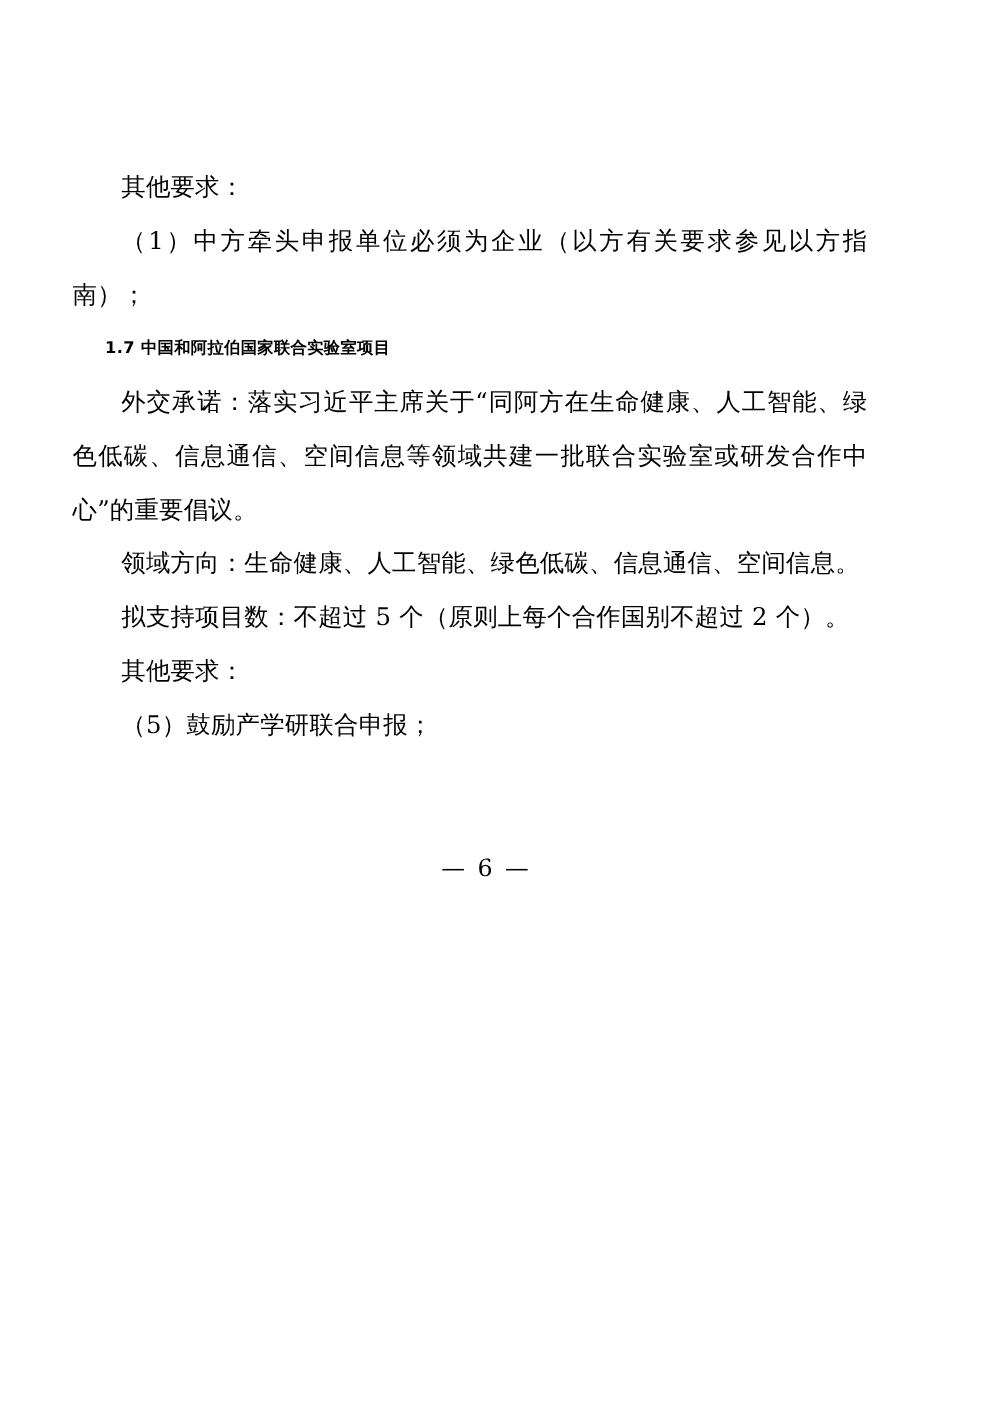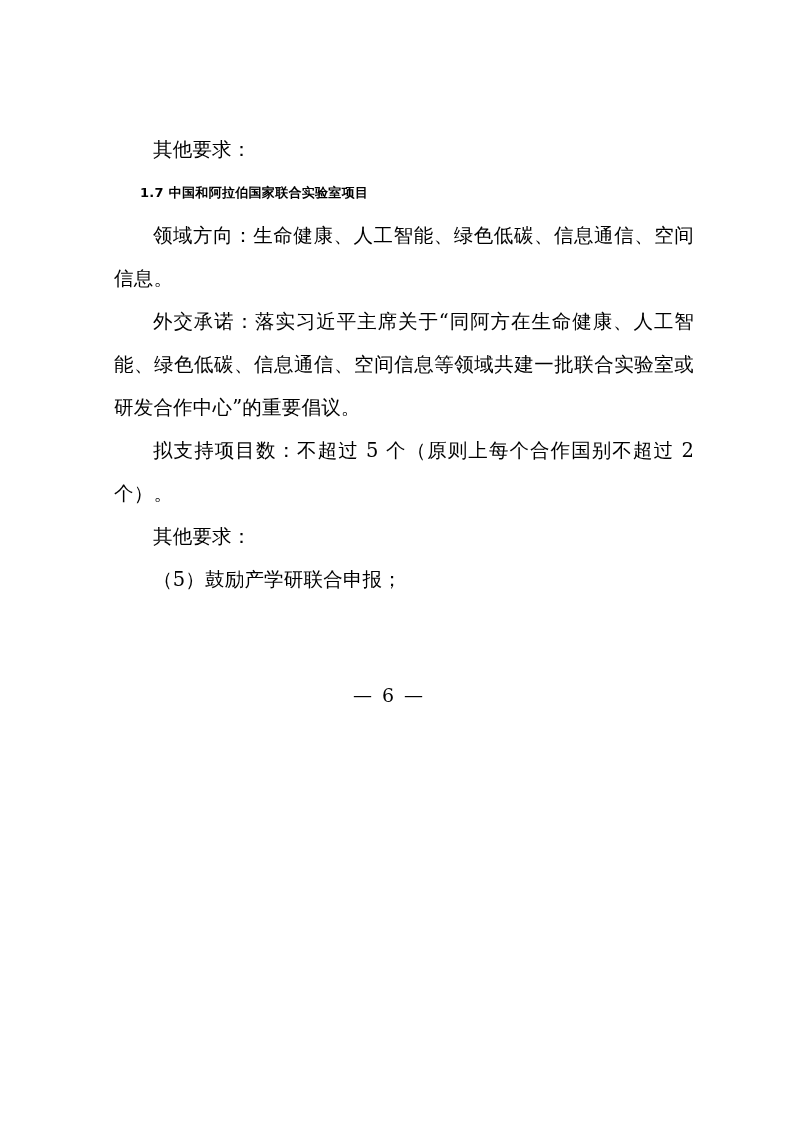"其他要求：" .page { padding: 128px 100px 0 114px -> 128px 100px 0 58px }
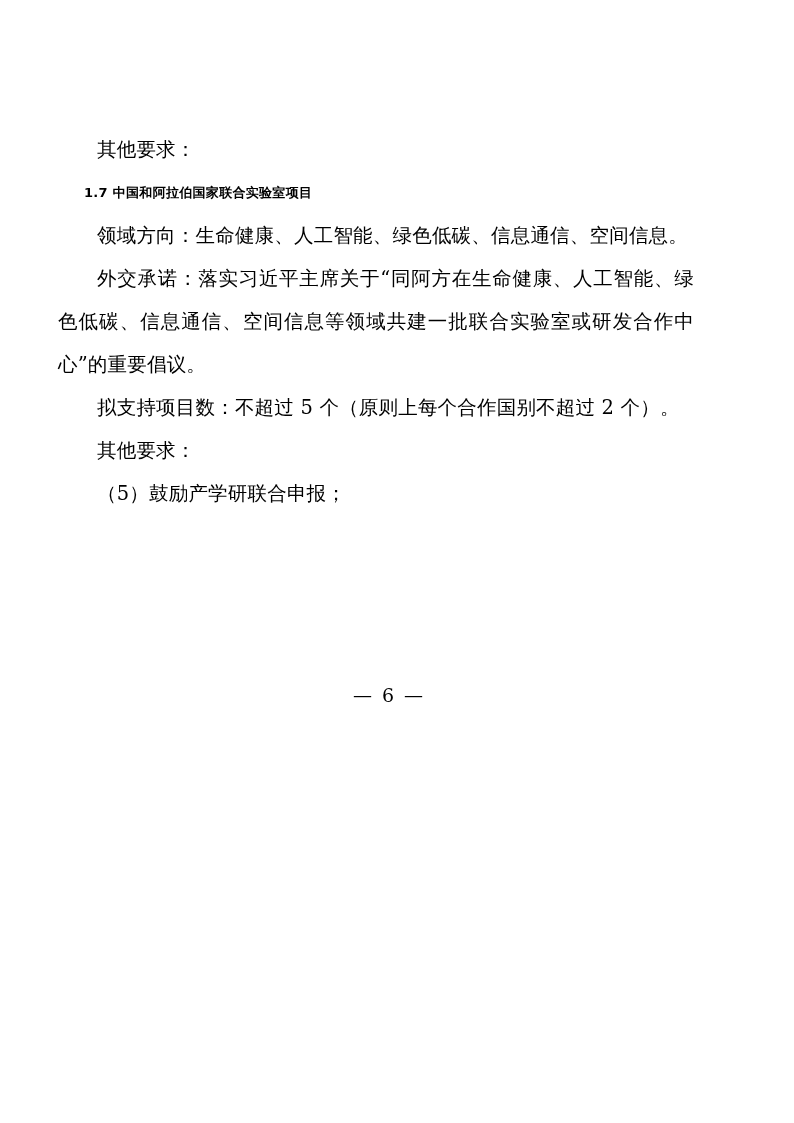"（1）中方牵头申报单位必须为企业（以方有关要求参见以方指南）；" p.para { html: none -> <p>（1）中方牵头申报单位必须为企业（以方有关要求参见以方指南）；</p> }
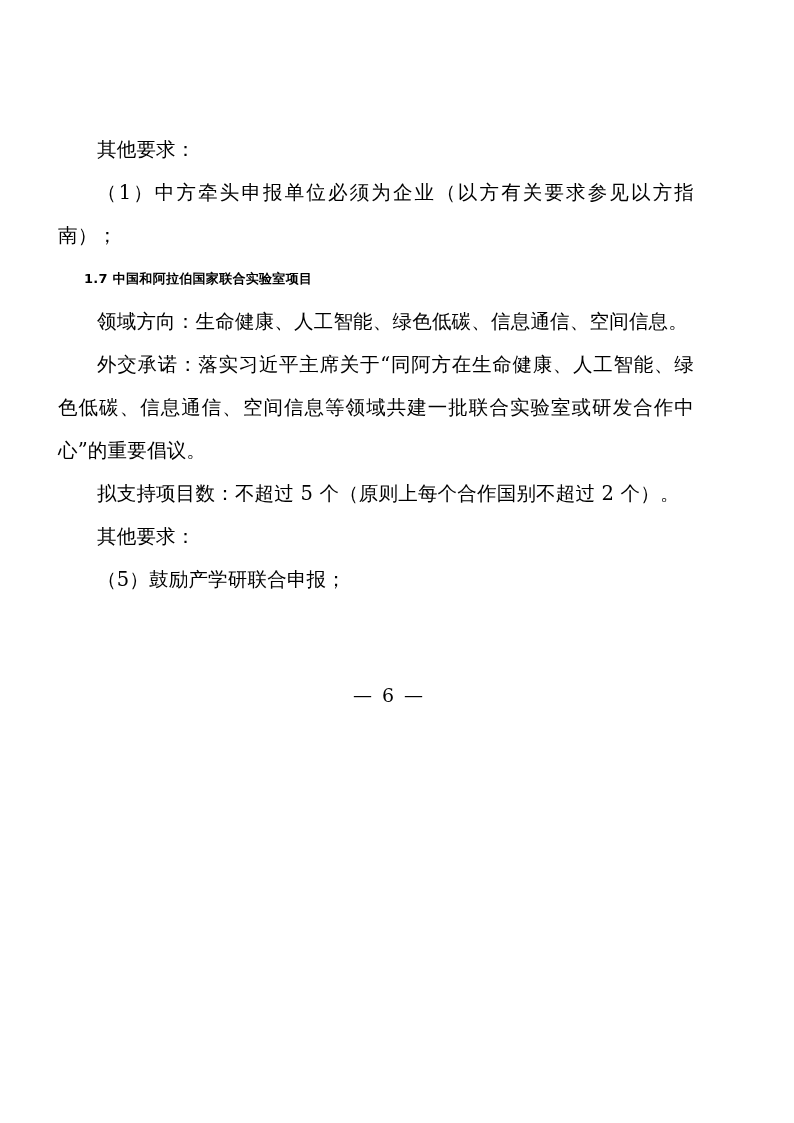"领域方向：生命健康、人工智能、绿色低碳、信息通信、空间信息。" p.para { order: before "外交承诺：落实习近平主席关于“同阿方在生命健康、人工智能、绿色低碳、信息通信、空" -> after "外交承诺：落实习近平主席关于“同阿方在生命健康、人工智能、绿色低碳、信息通信、空" }
